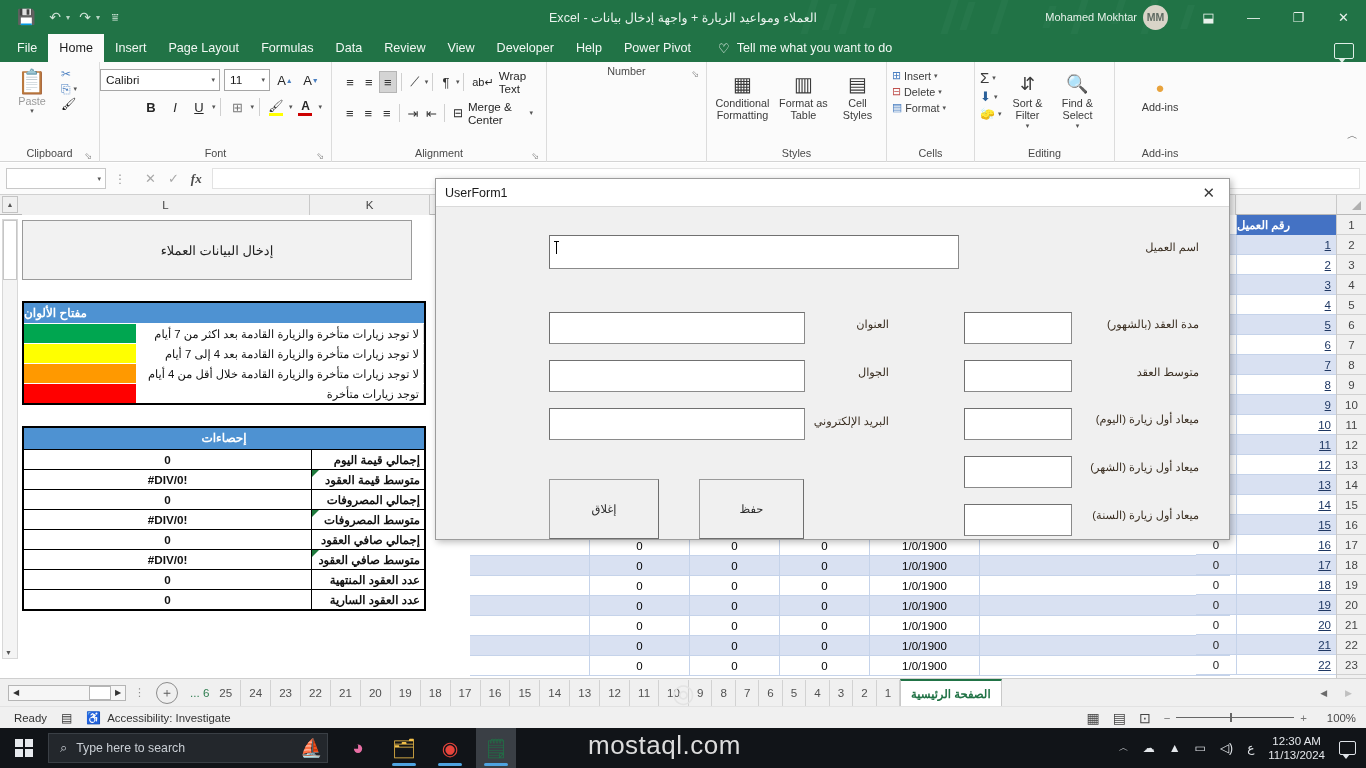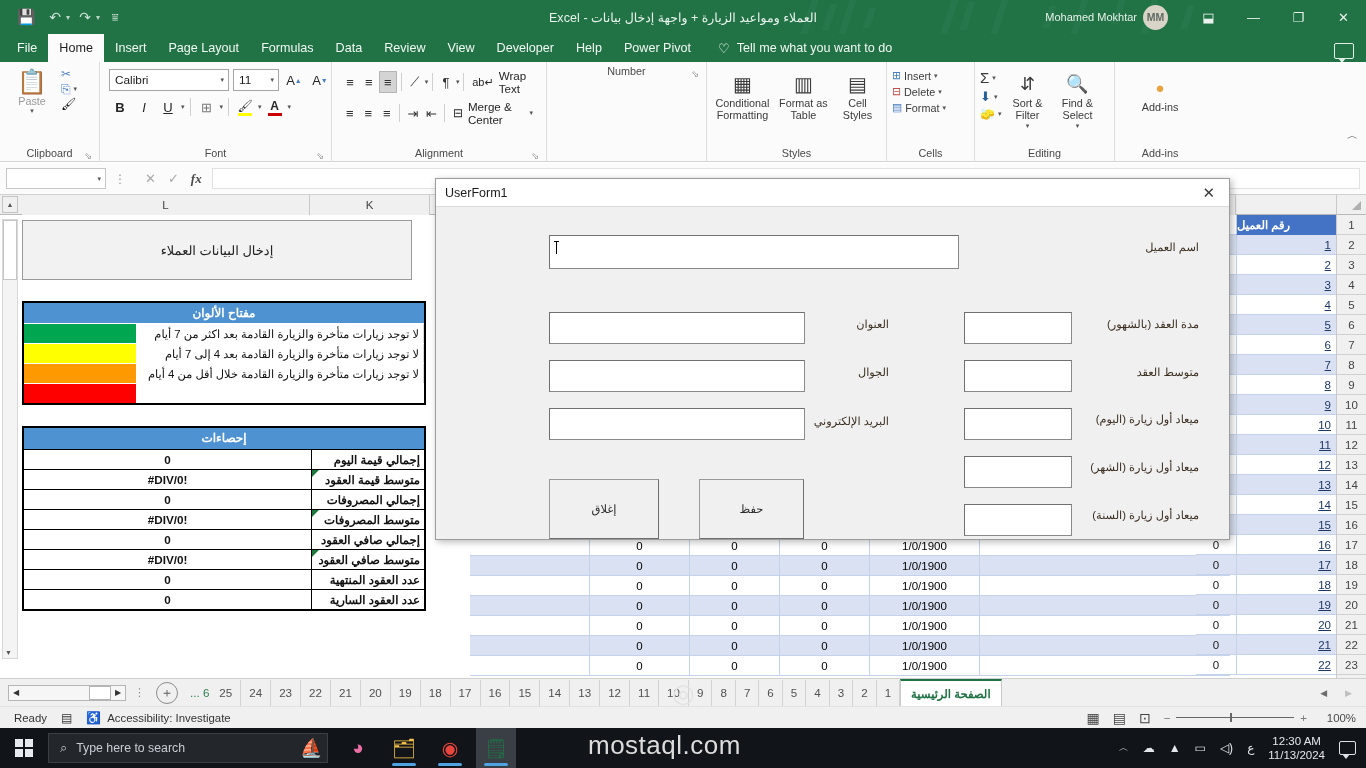"Calibri" div.group-body { align-items: flex-start -> flex-end }
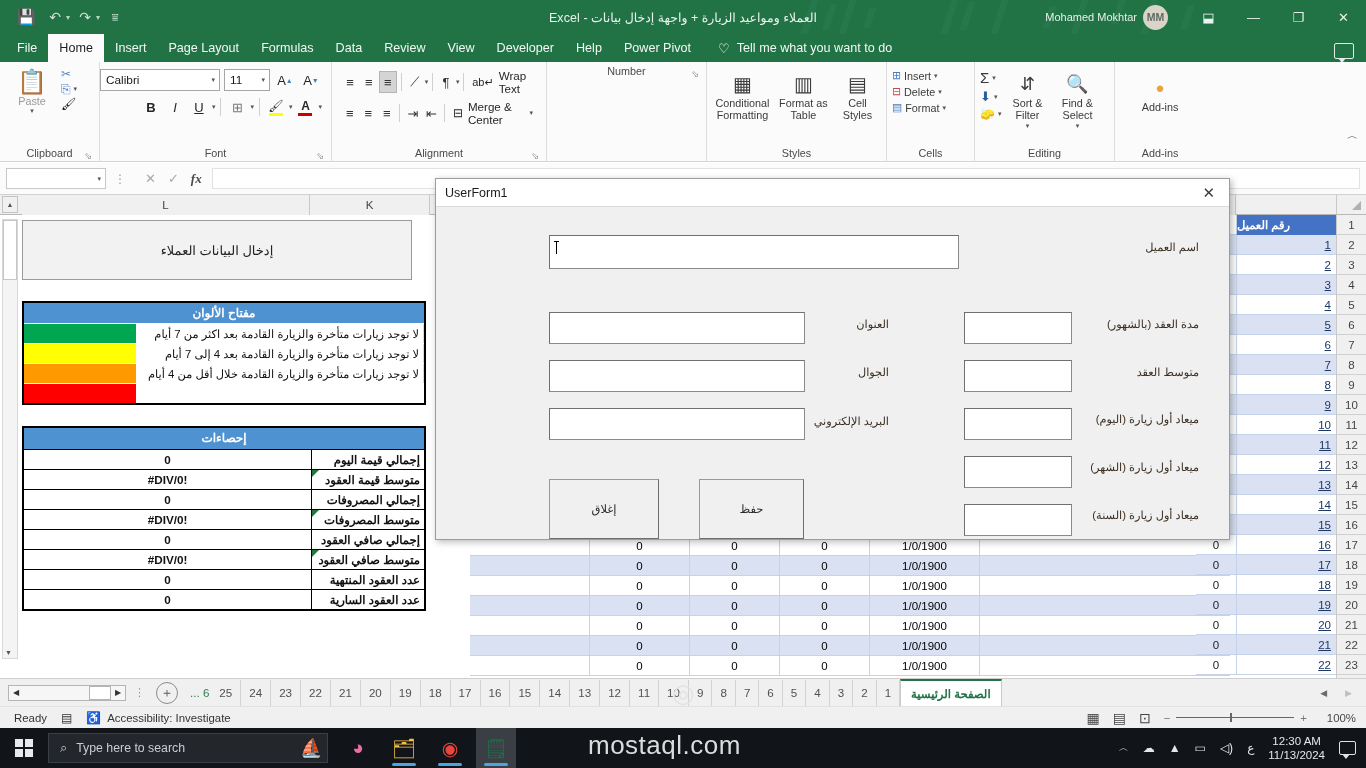"مفتاح الألوان" .legend-title { text-align: center -> left }
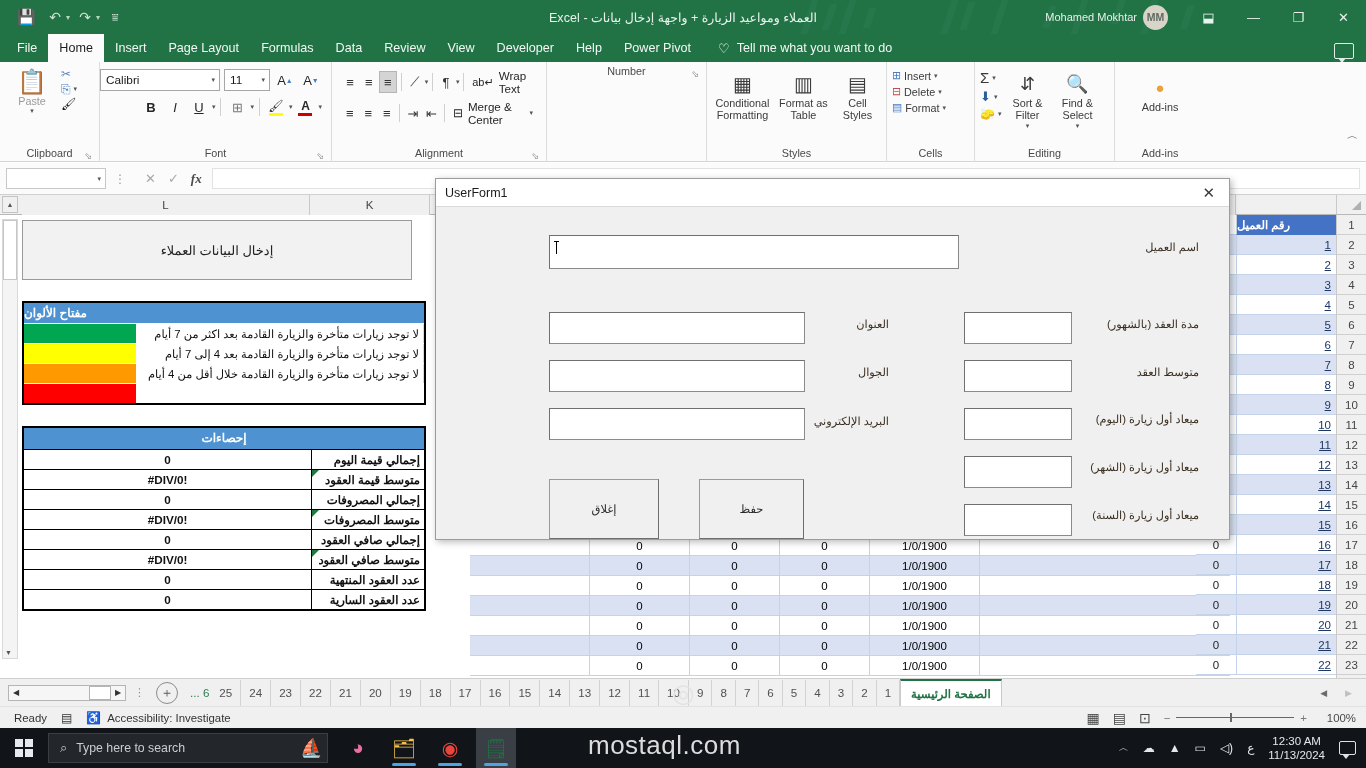"توجد زيارات متأخرة" div.legend-text { html: none -> <div>توجد زيارات متأخرة</div> }
